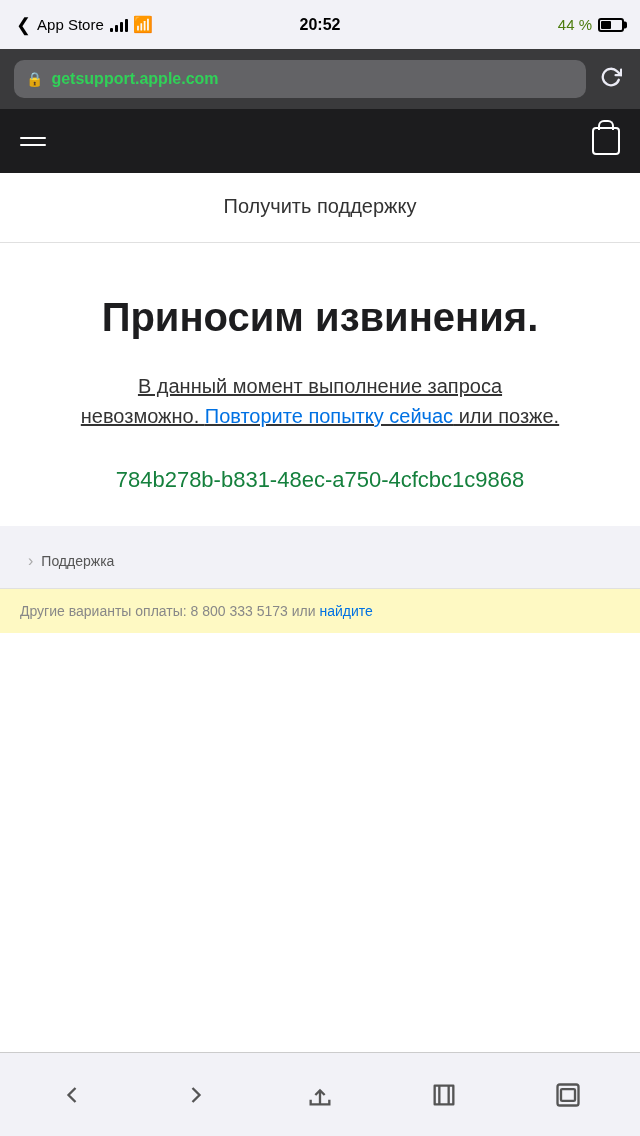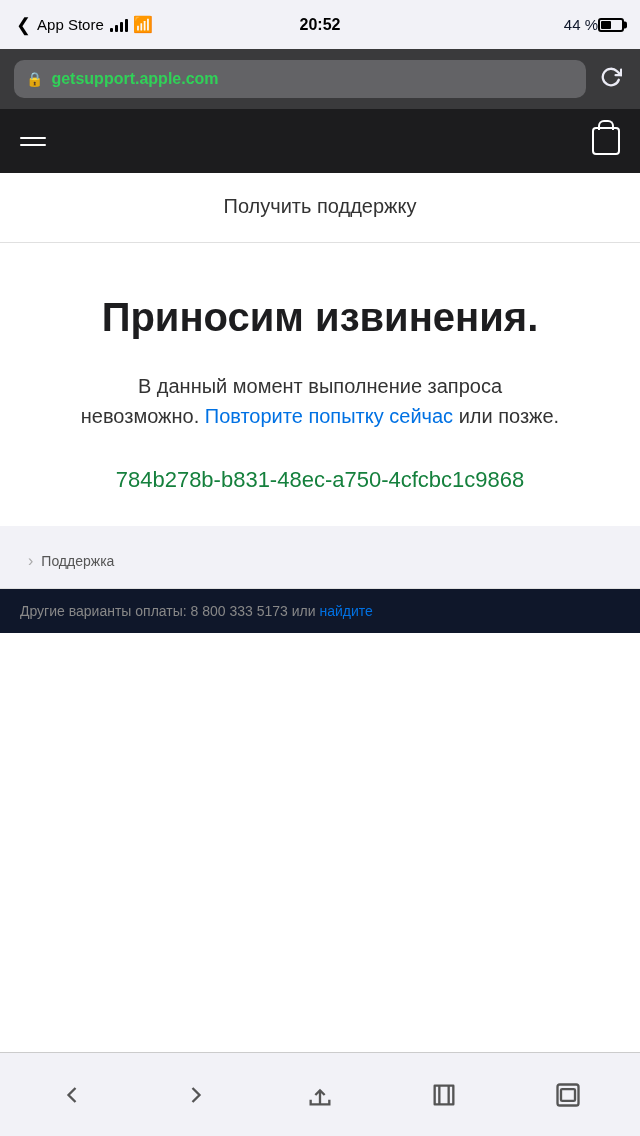"44 %" .status-right { color: #0f172a -> #4d7c0f; gap: none -> 6px }
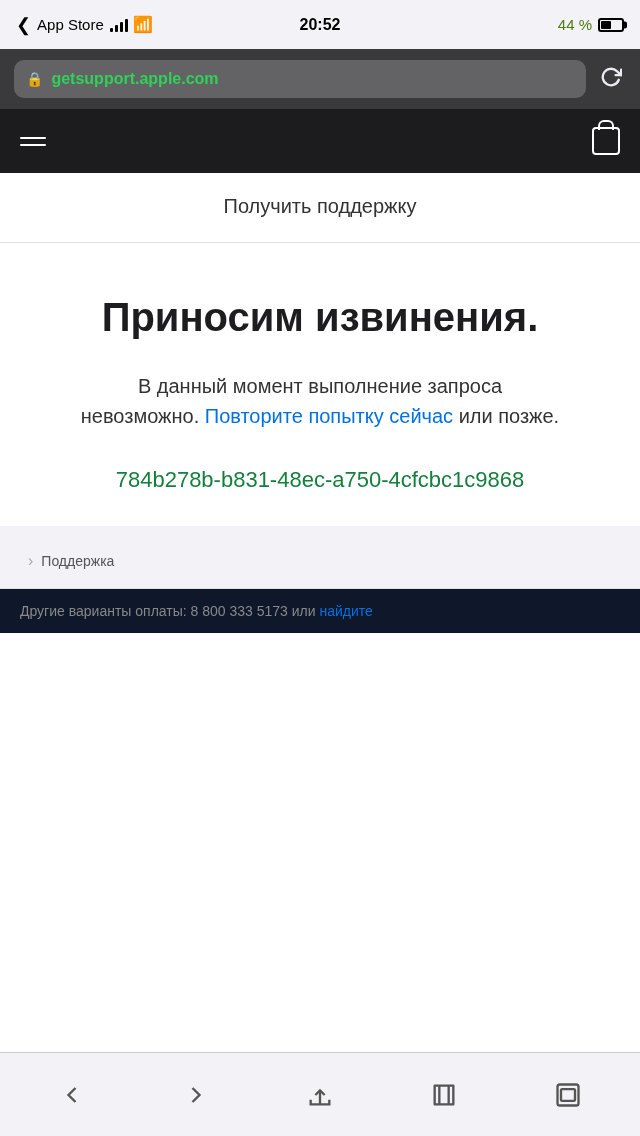"В данный момент выполнение запроса" .error-body { text-decoration: none -> underline }
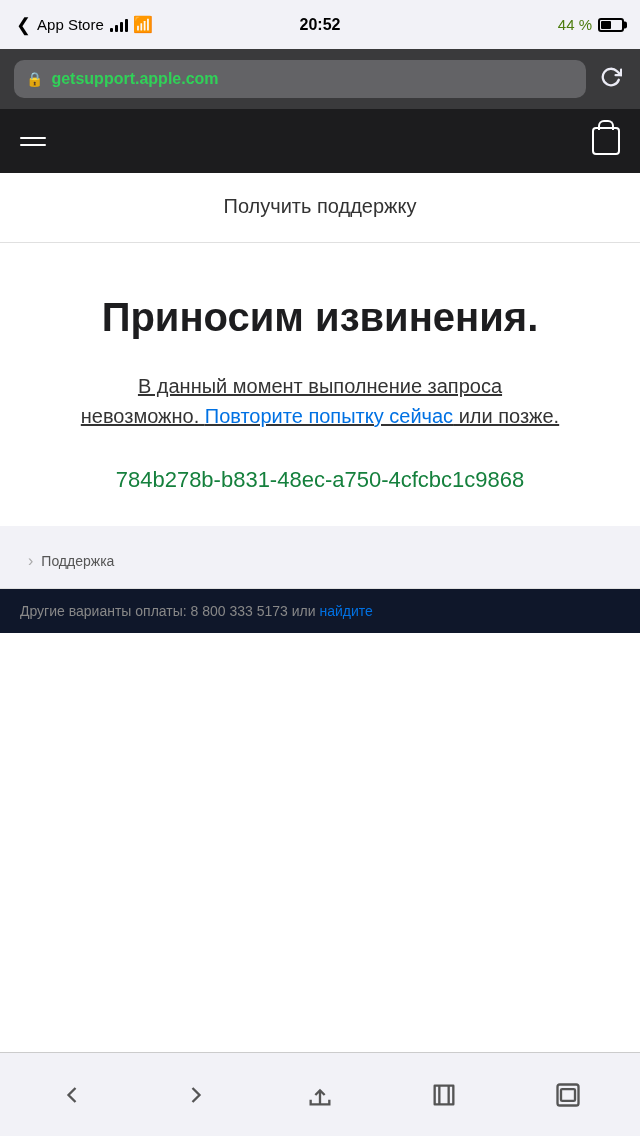"Другие варианты оплаты: 8 800" .footer-text-section { background: #0f172a -> #fef9c3 }
